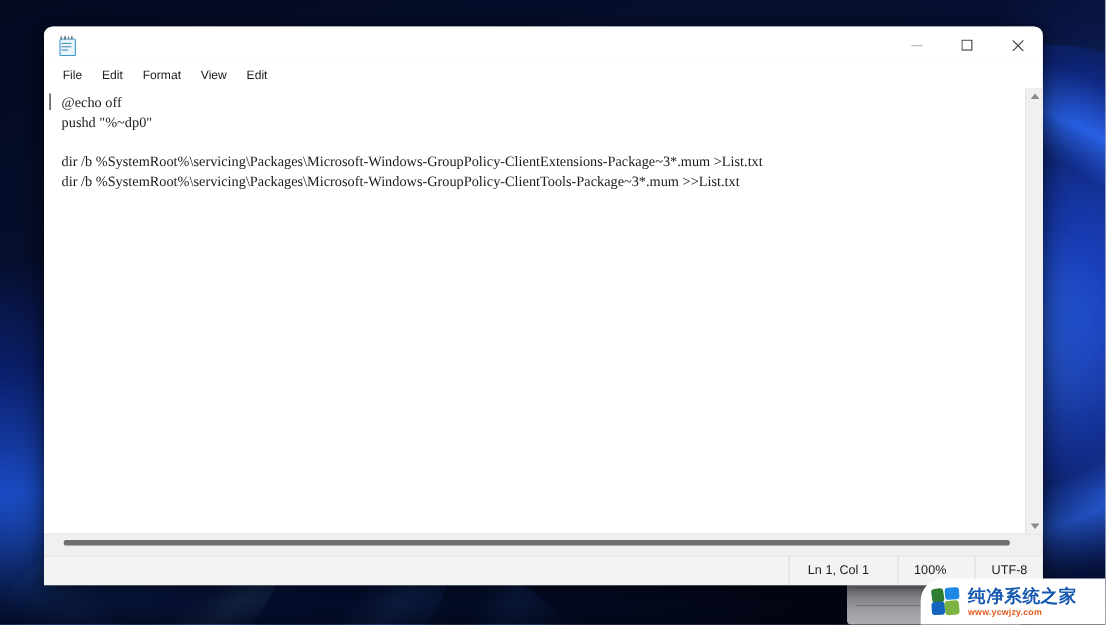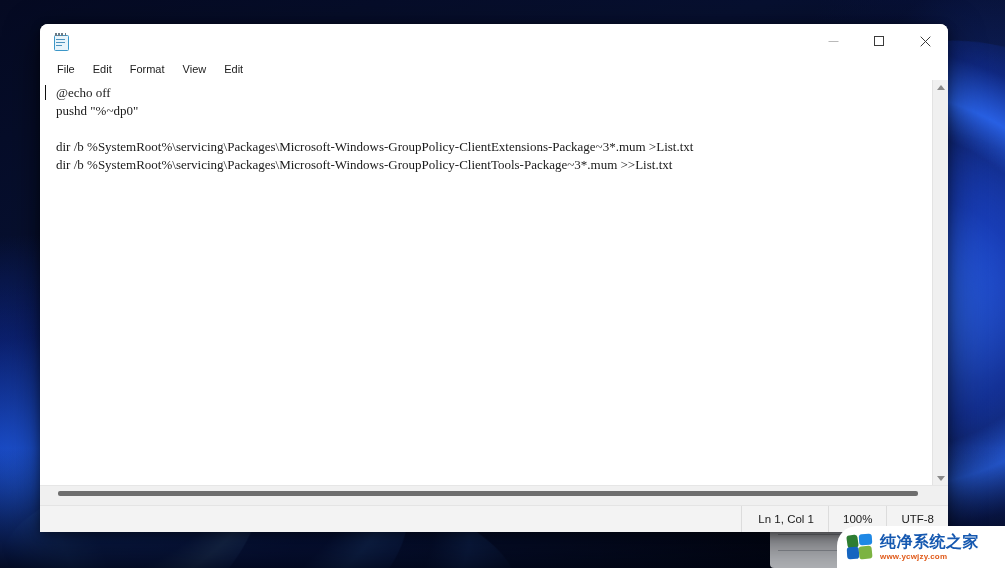"Ln 1, Col 1" .statusbar { gap: none -> 12px }
